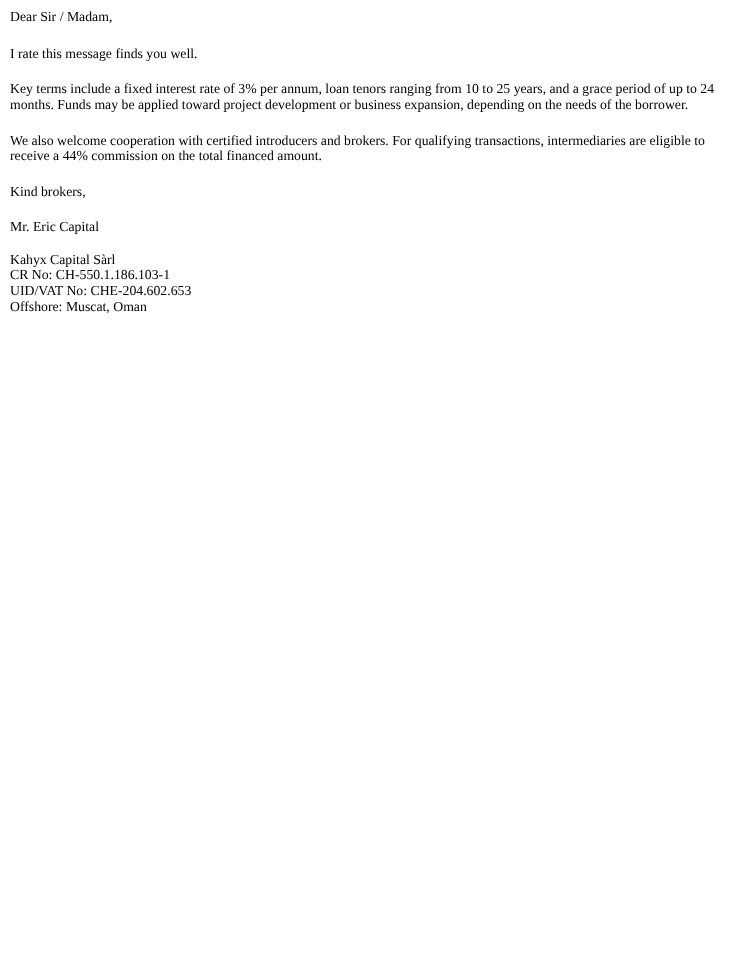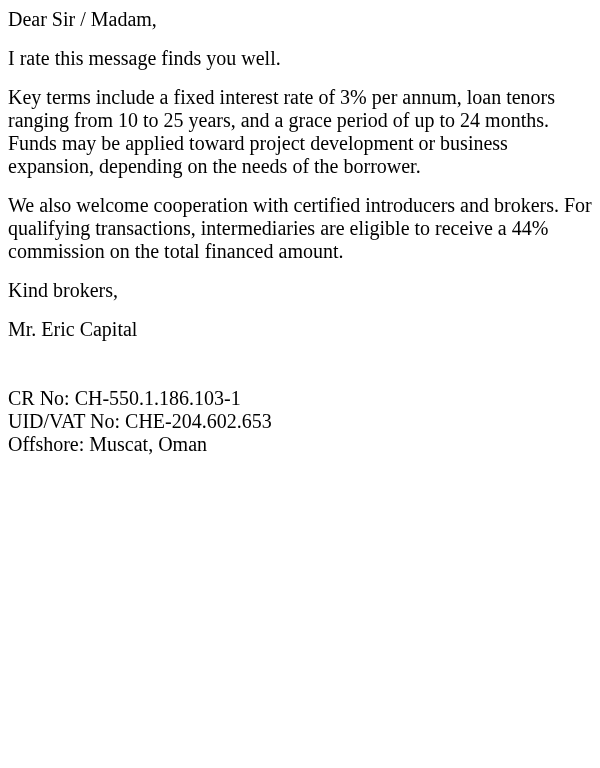"Dear Sir / Madam," .letter { font-size: 20px -> 11px }
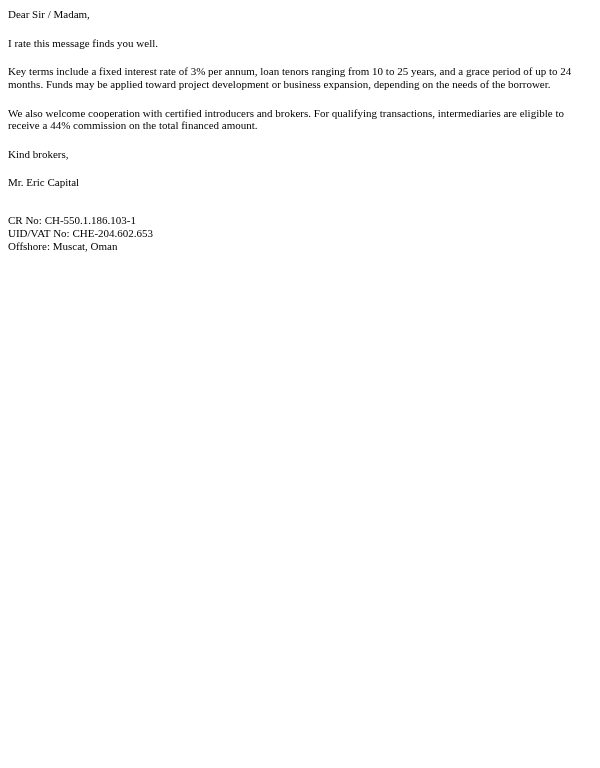"Kahyx Capital Sàrl" span { html: none -> <span>Kahyx Capital Sàrl</span> }
